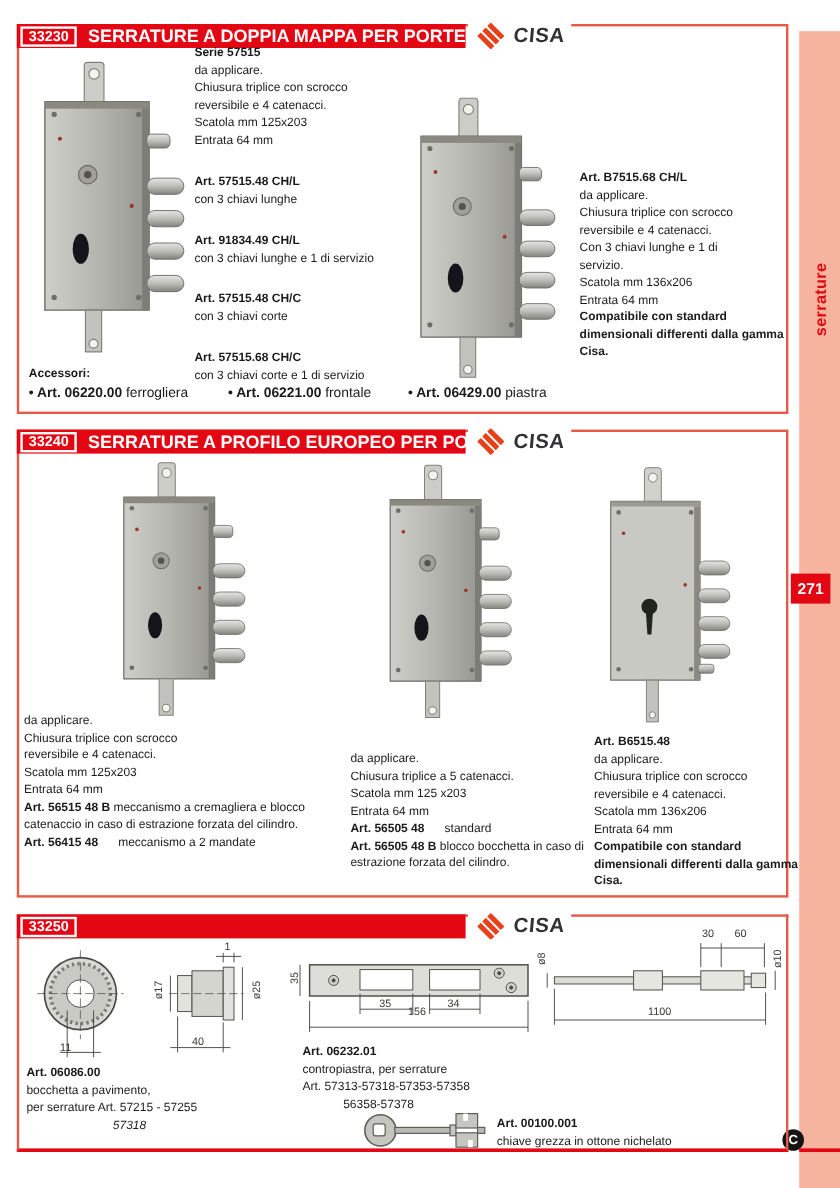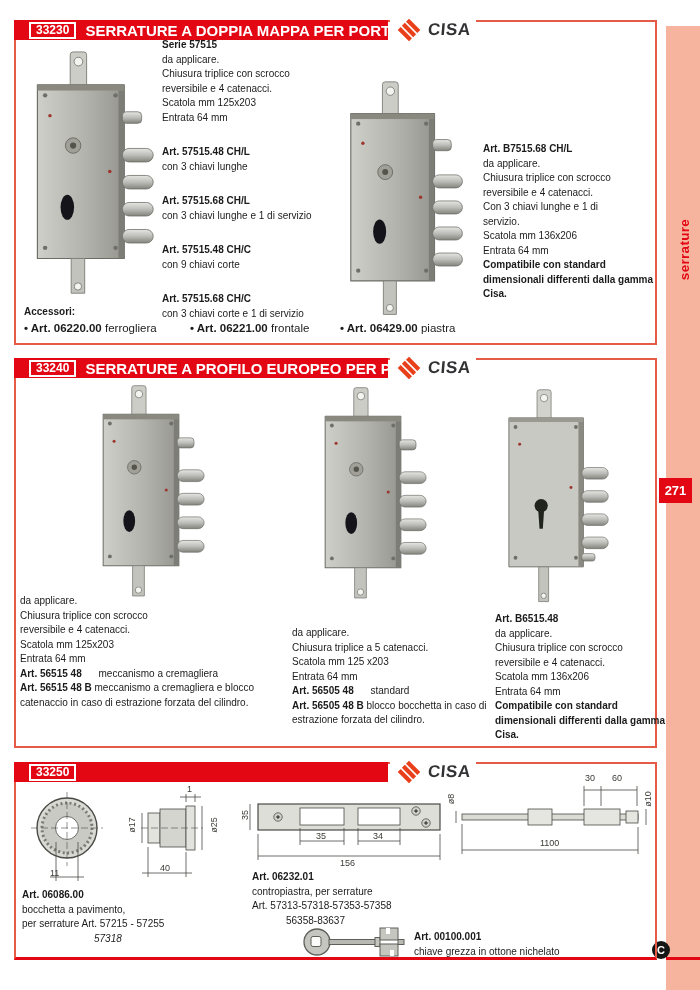"33230" .codebox { margin-left: 15px -> 3px }
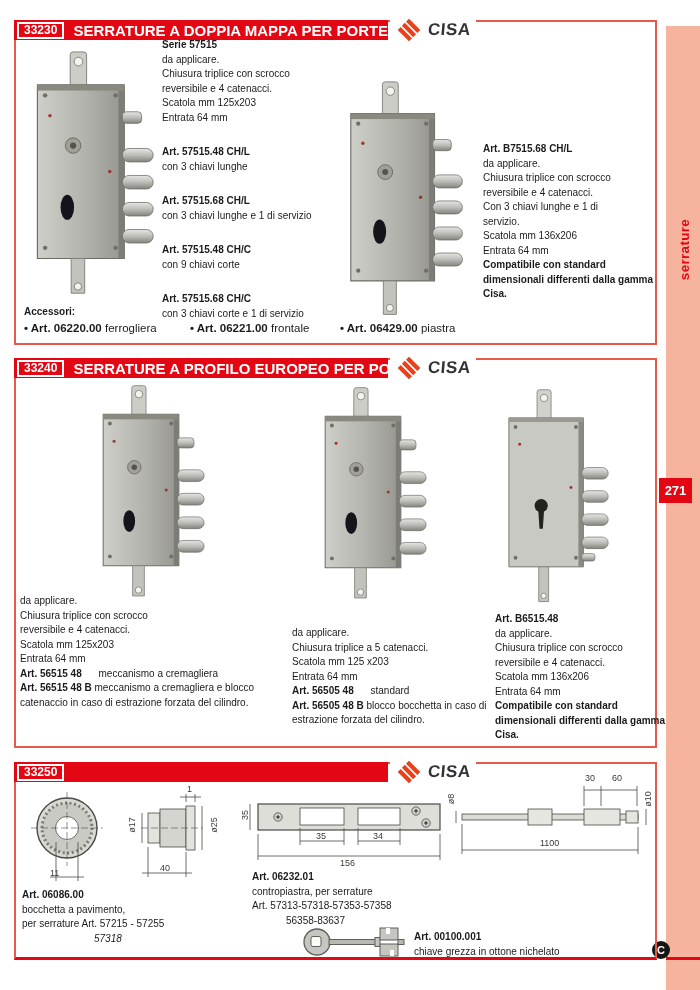"Art. 57515.68 CH/L" div.b { text: 57515.68 -> 91834.49 }
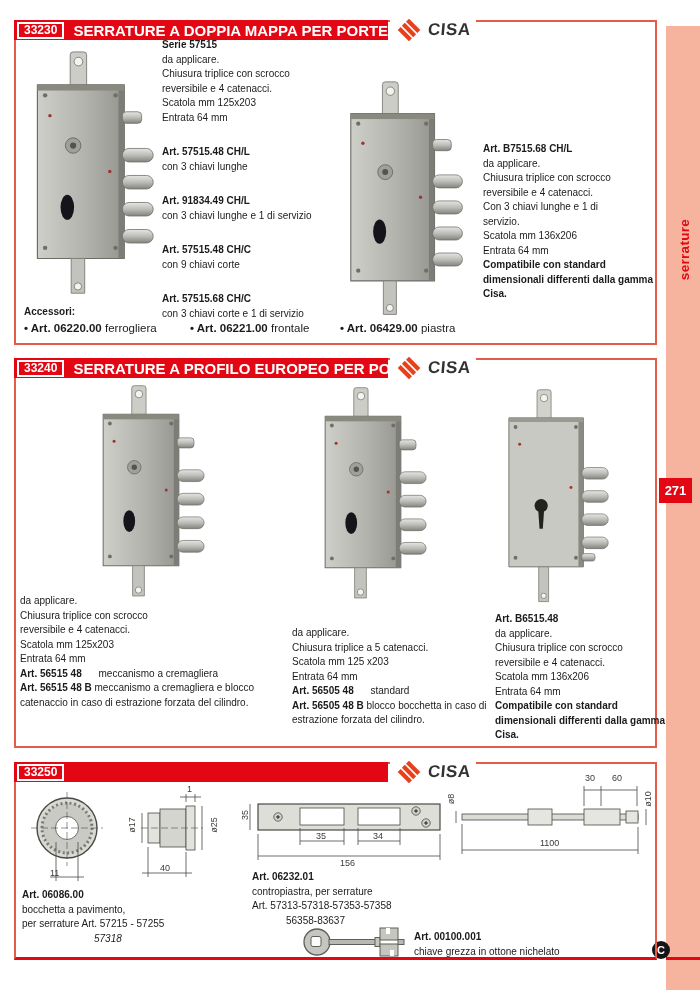"con 9 chiavi corte" div { text: 9 -> 3 }
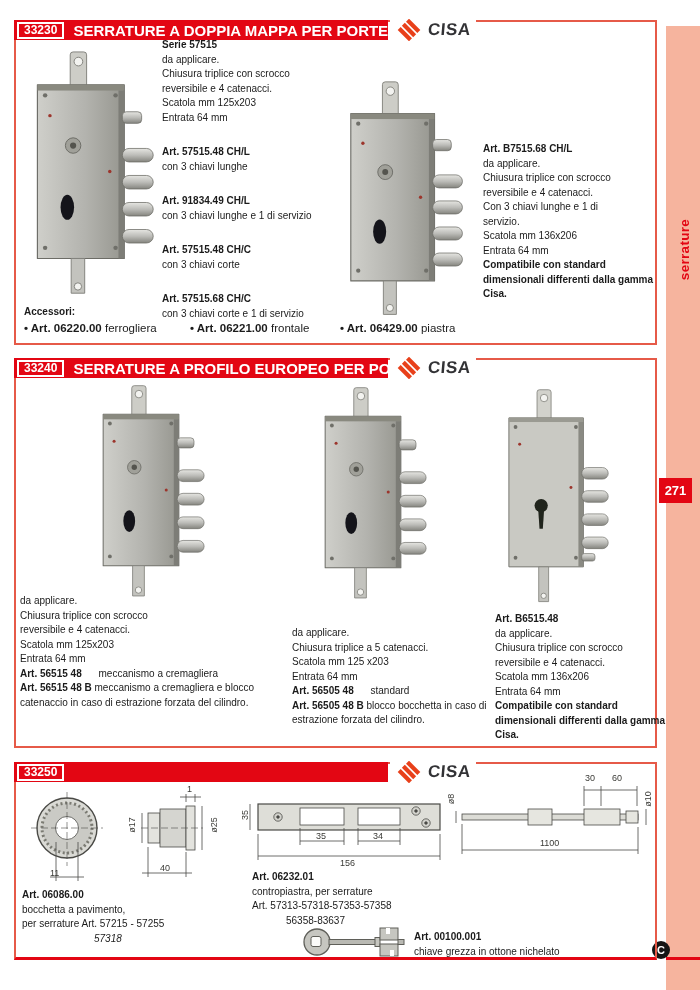"Art. 56515 48 meccanismo a" div { html: <div> <span>Art. 56515 48</span> <span>meccanismo a cremagliera</span> </div> -> none }
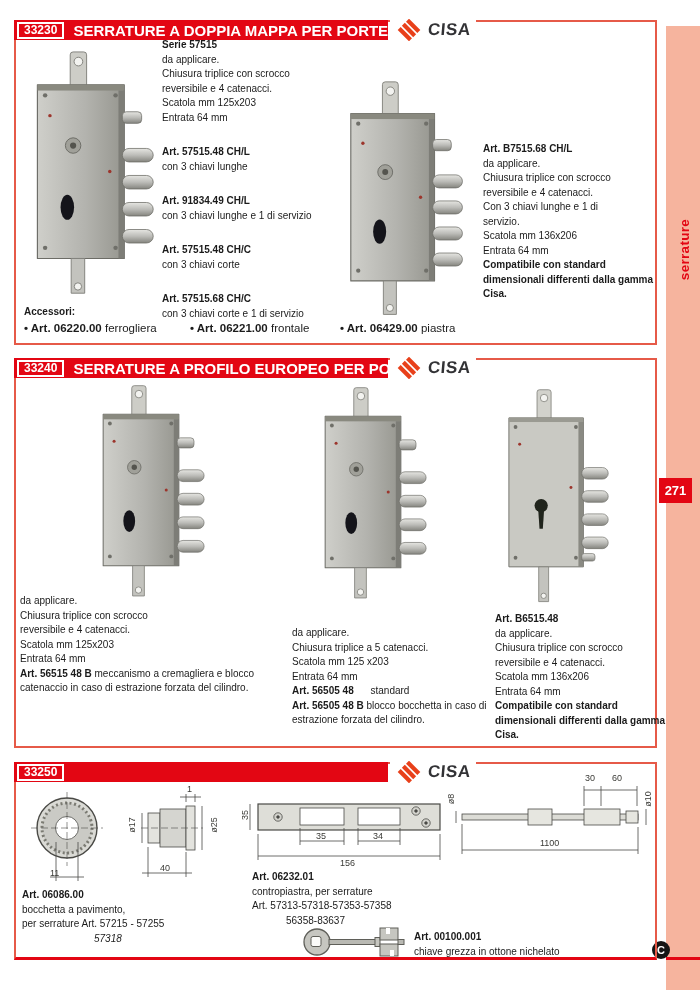"Art. 56415 48 meccanismo a" div { html: none -> <div> <span>Art. 56415 48</span> <span>meccanismo a 2 mandate</span> </div> }
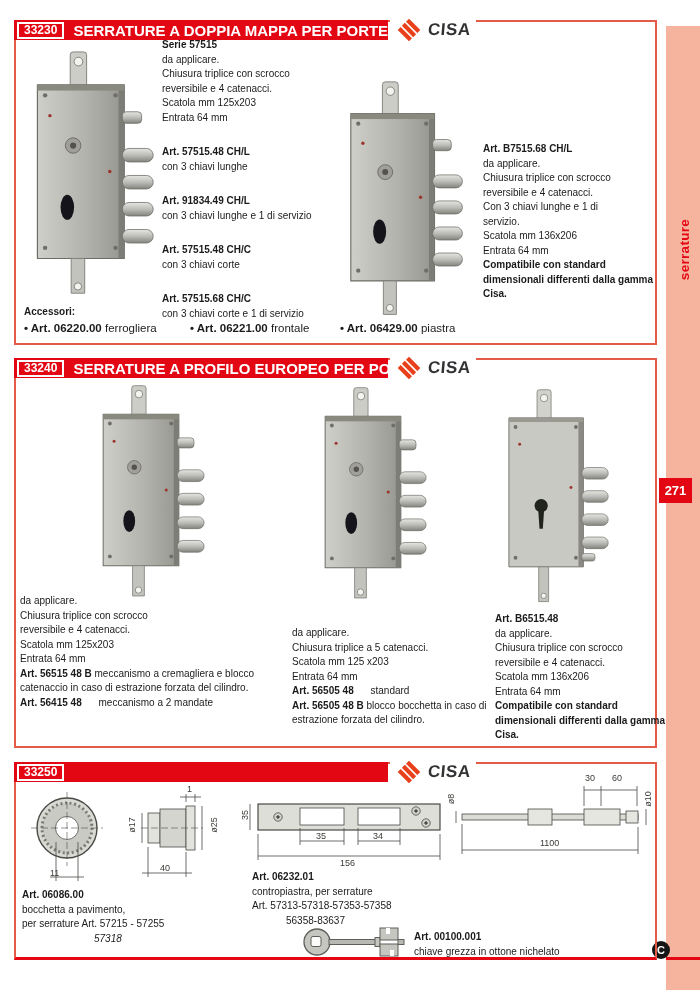"156" span.dim { top: 68px -> 48px }
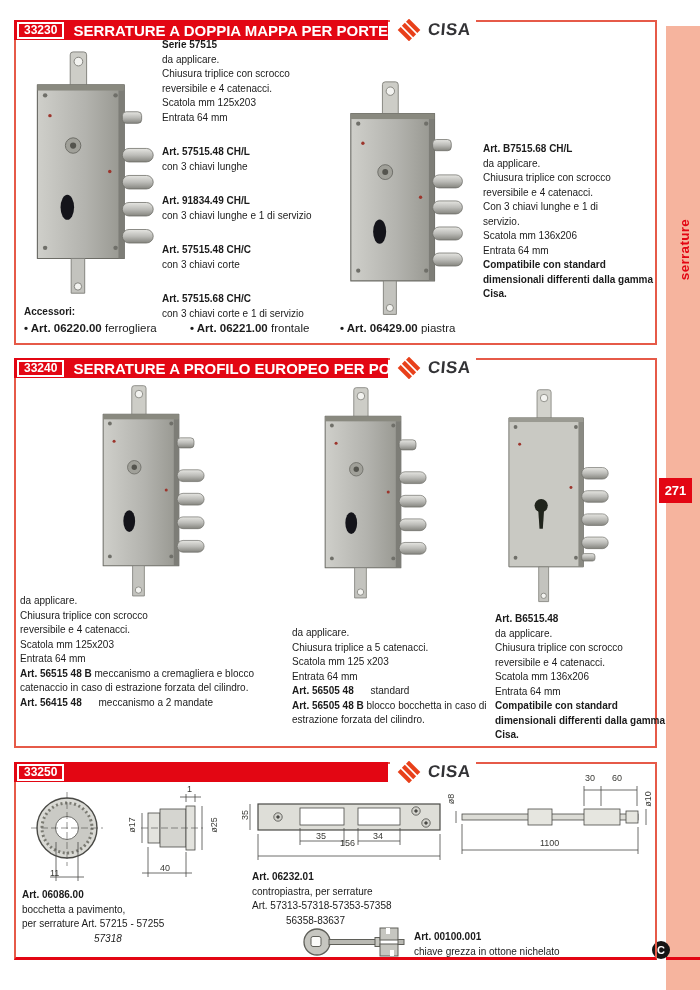"56358-83637" div.ind34 { text: 56358-83637 -> 56358-57378 }
